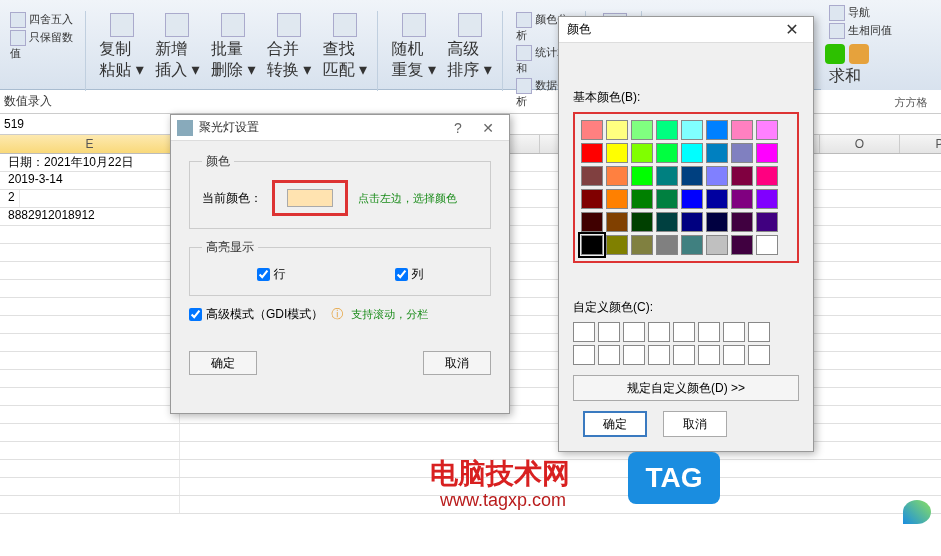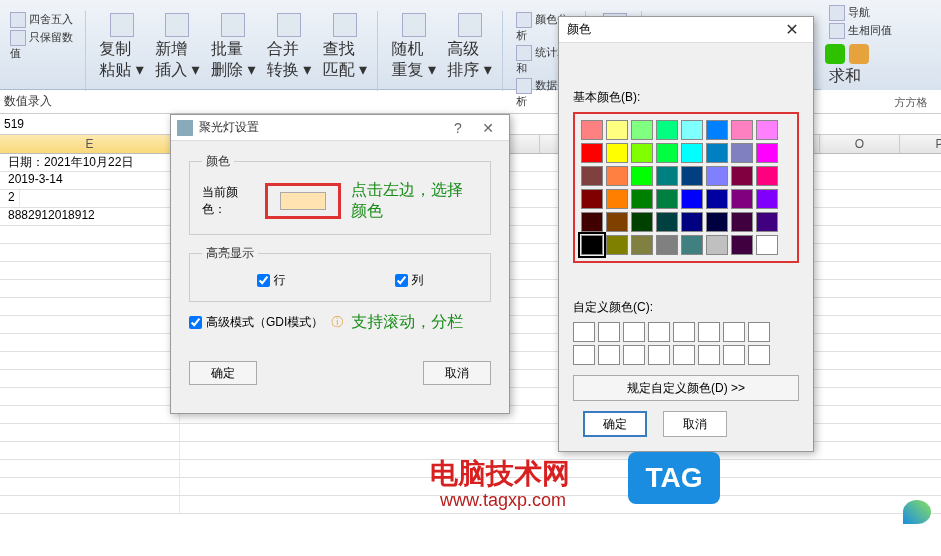"点击左边，选择颜色" .dlg1 .hint { font-size: 16px -> 11px }
